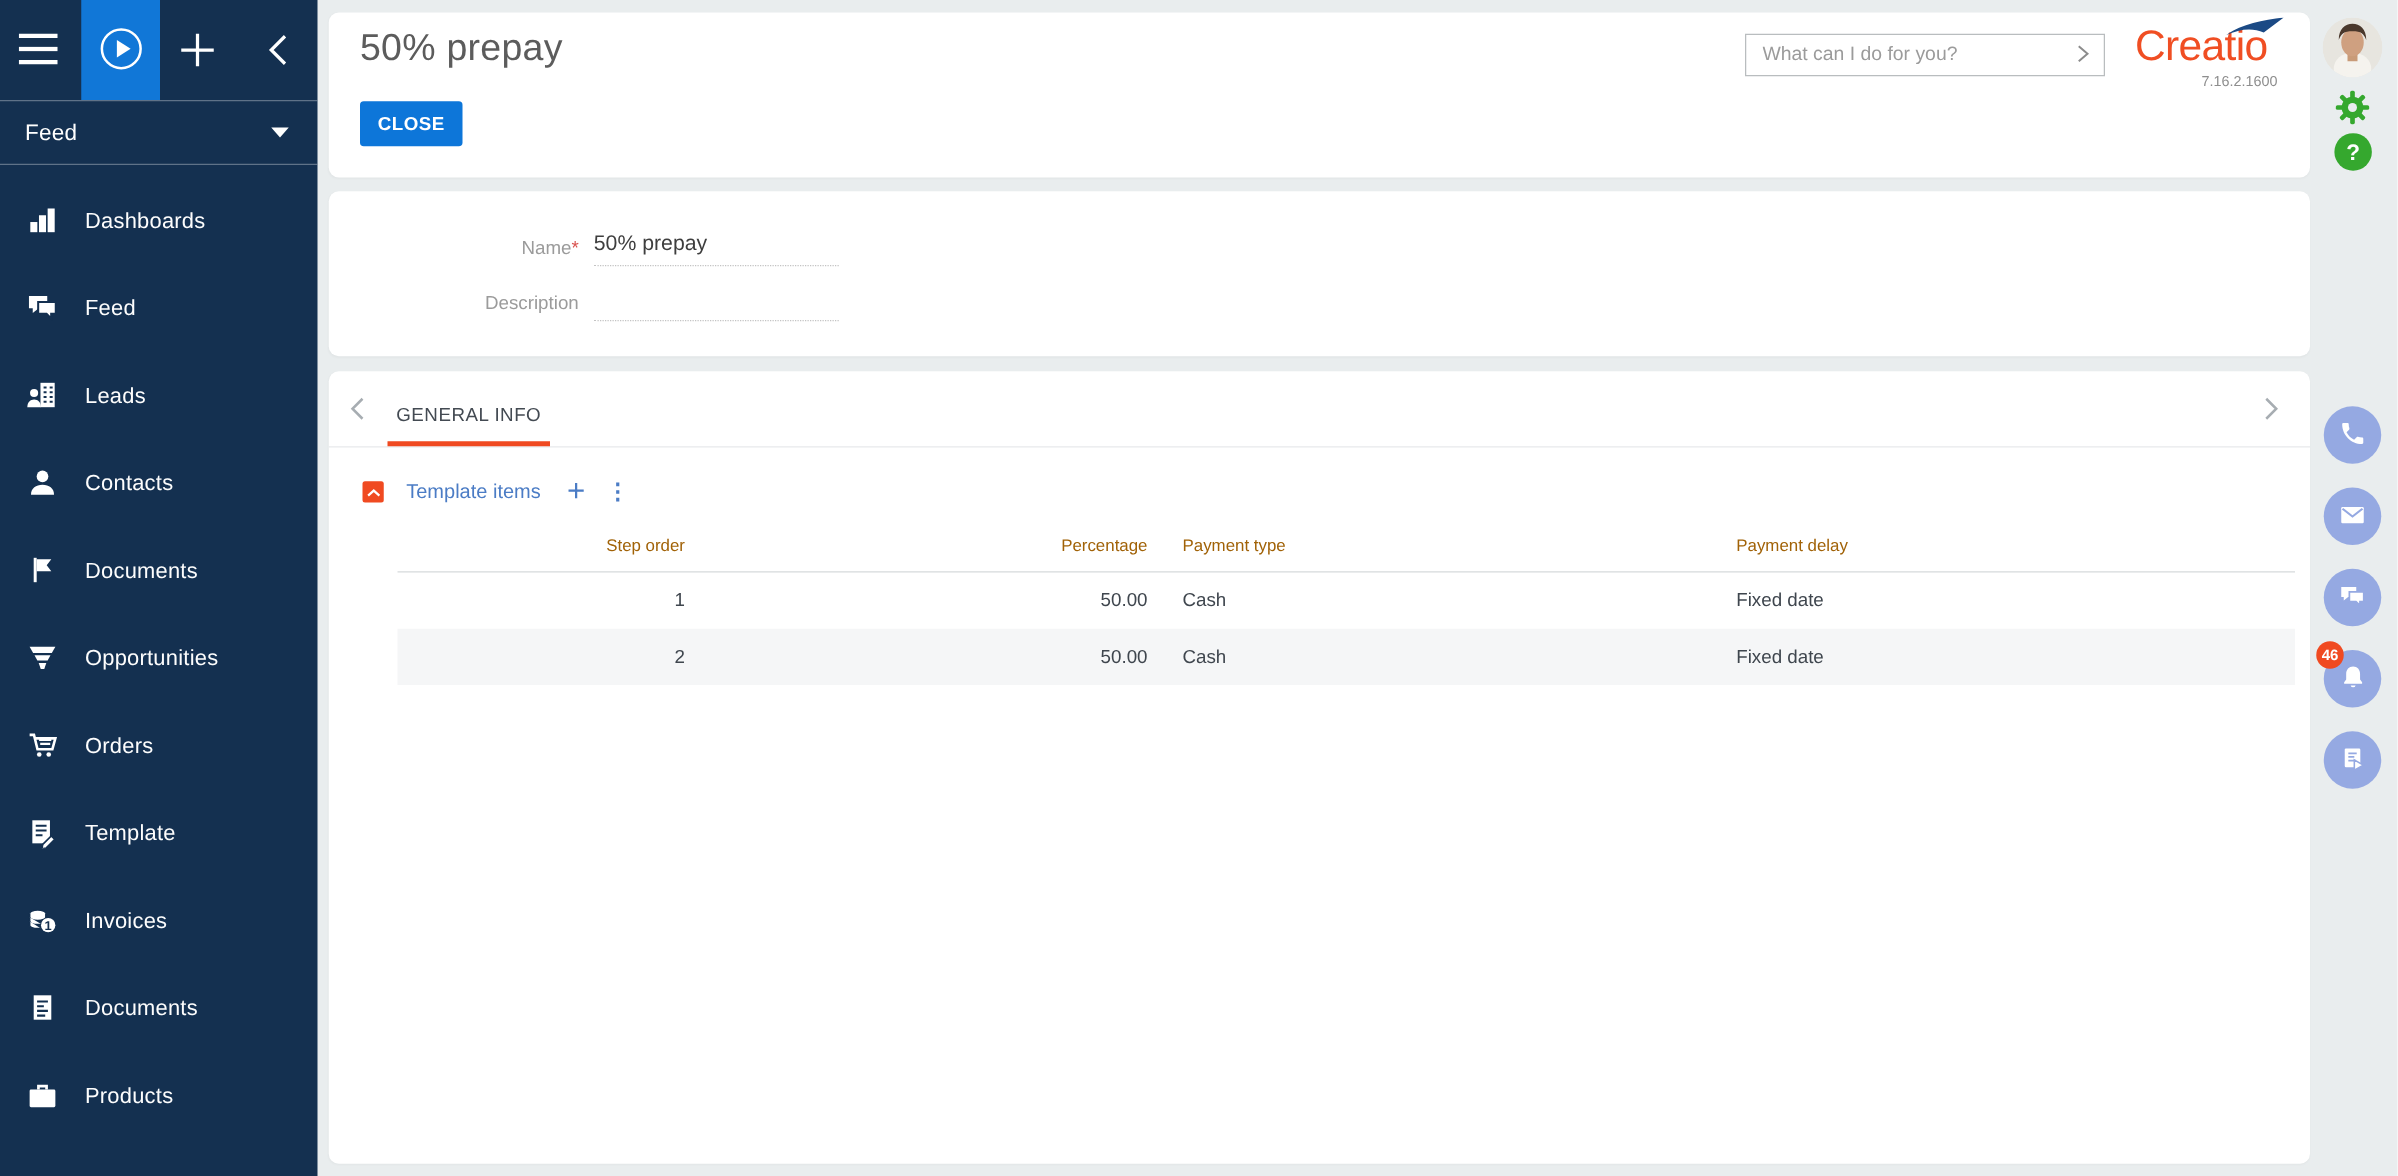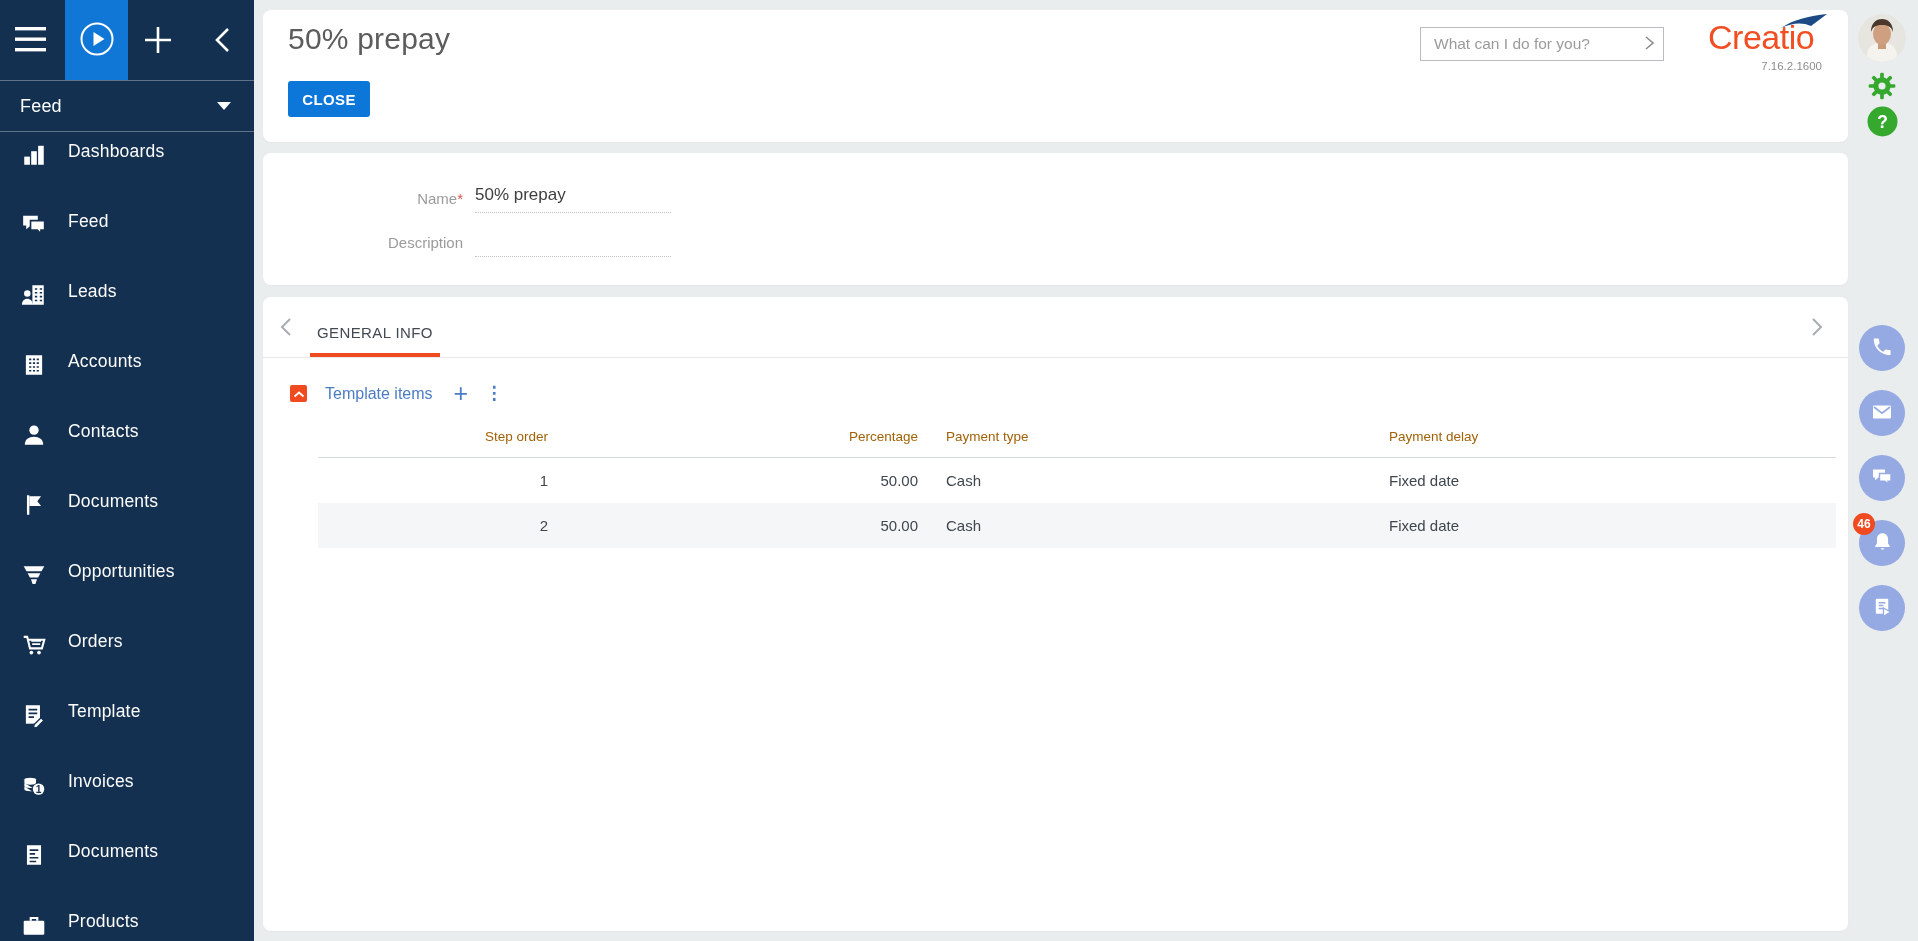"What can I do for" .search-box { margin-left: 24px -> none; width: 244px -> 288px }
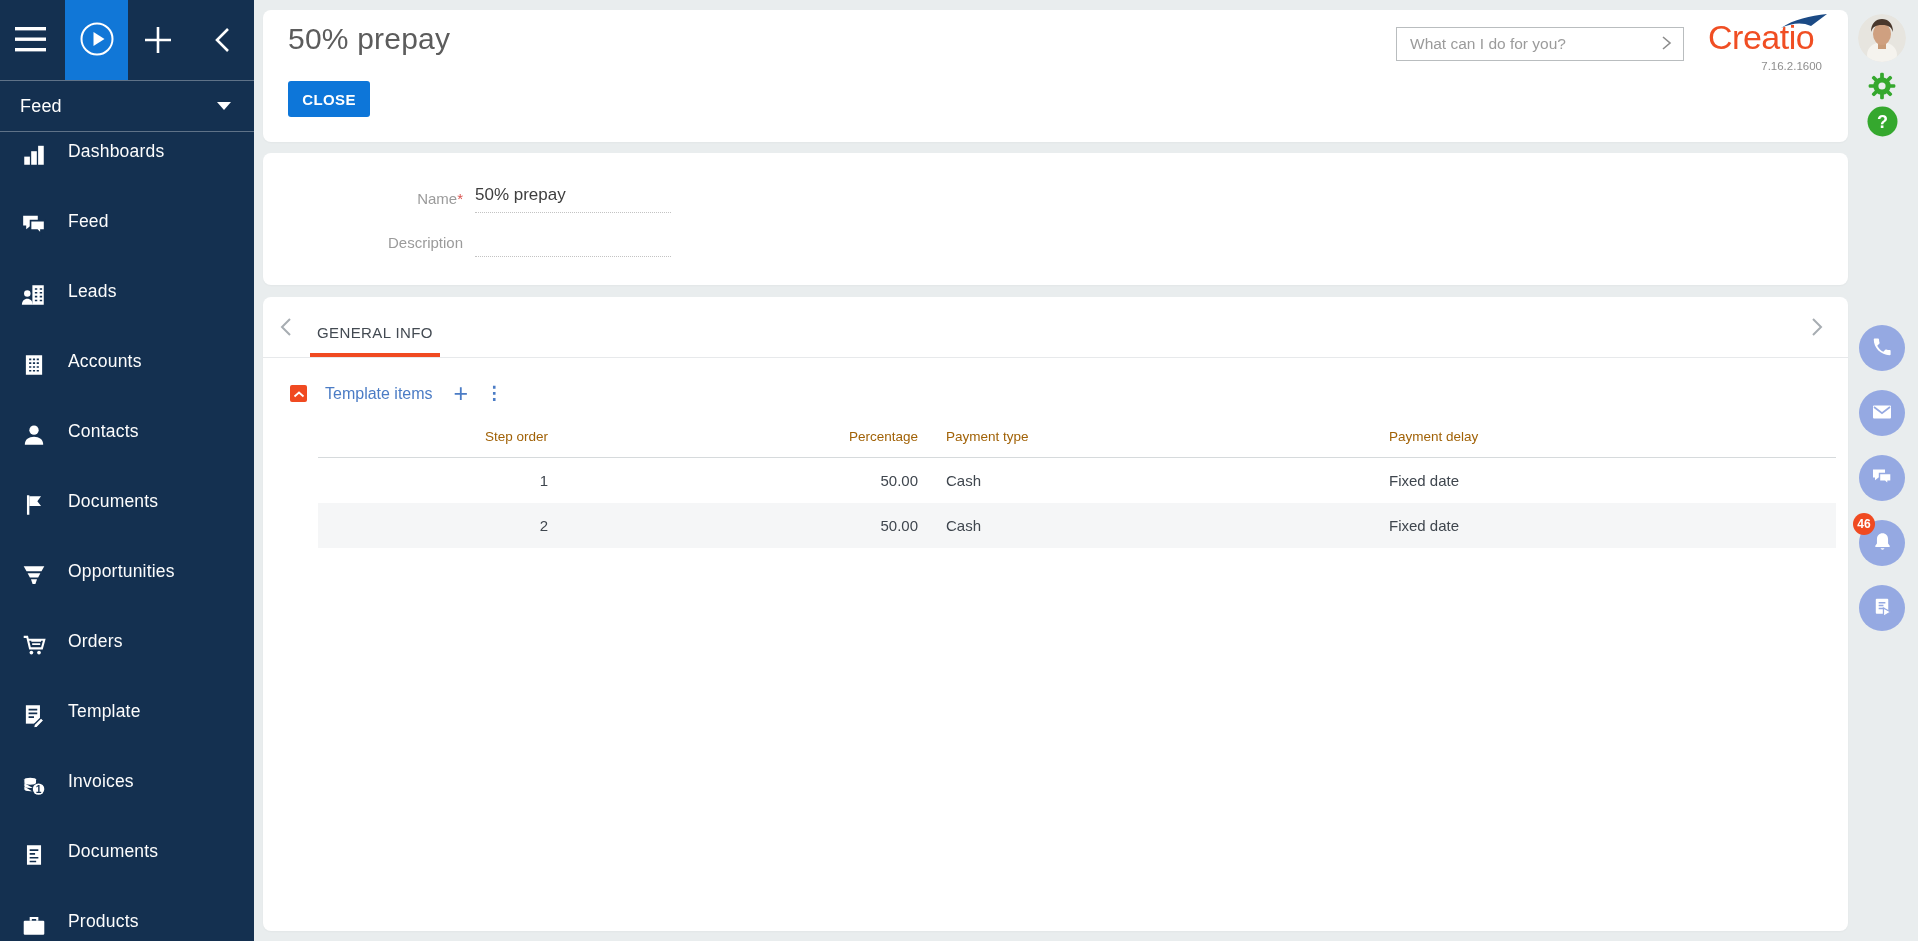"Dashboards" .nav-item { align-items: none -> center }
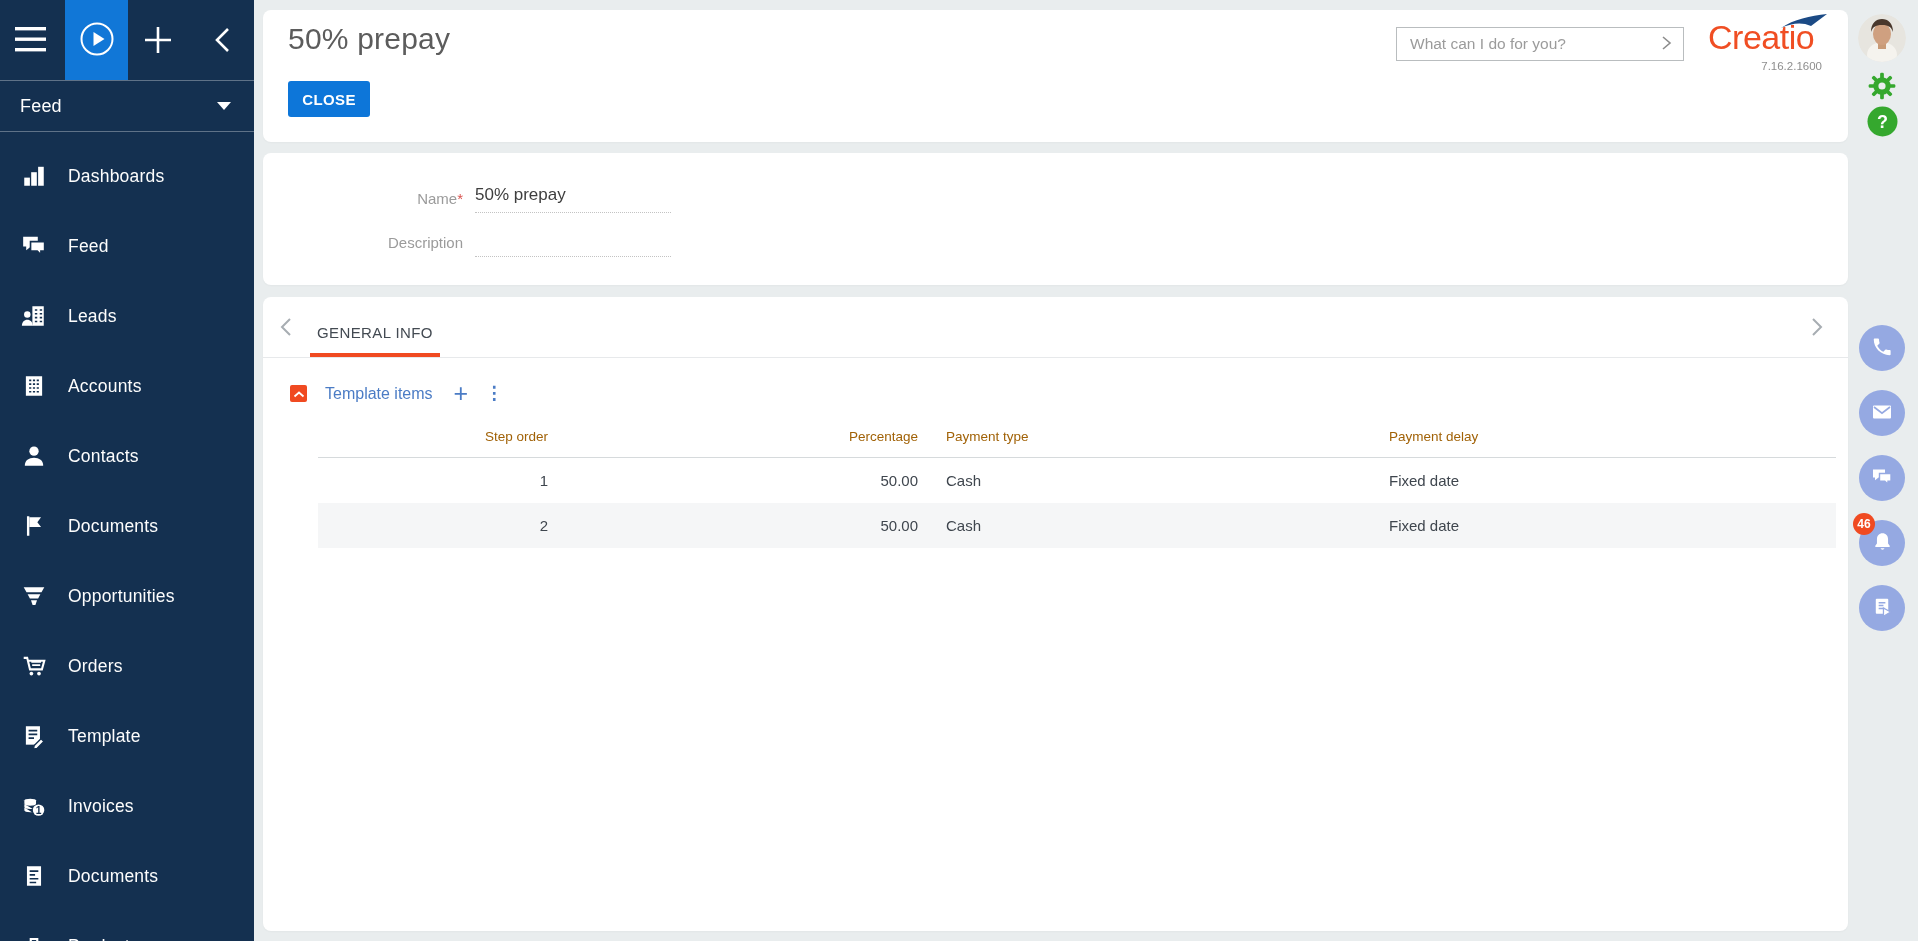"Accounts" div.nav-item { html: <div> <span> <svg> <rect></rect> <g> <path></path> </g> </svg> </span> <span>Accounts</span> </div> -> none }
